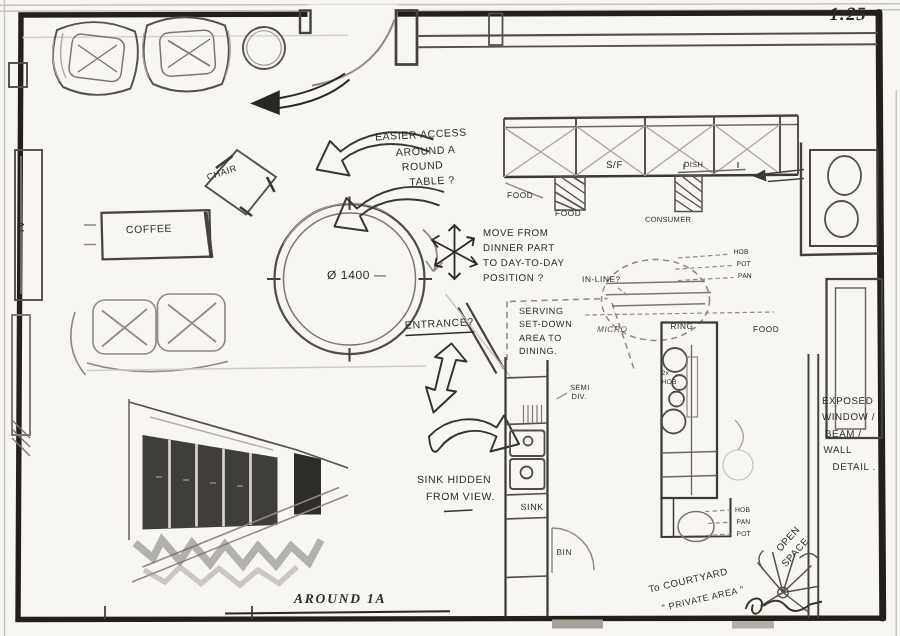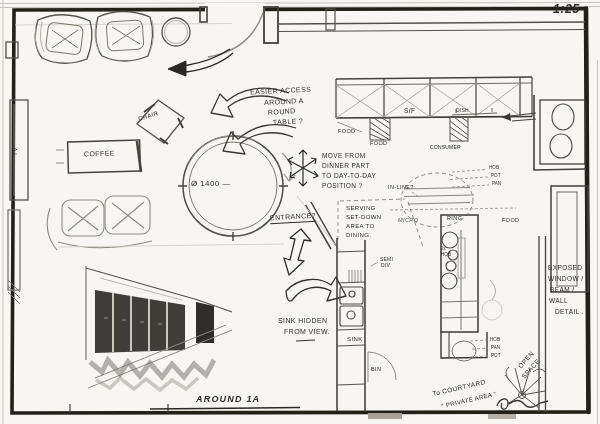"1:25" .hand { font-family: none -> Liberation Serif, serif }
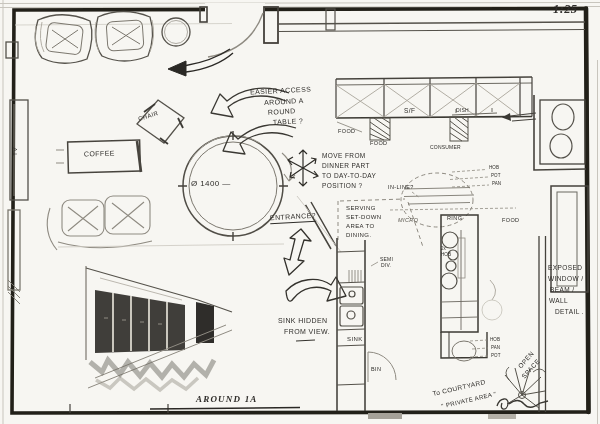"Ø 1400 —" div.lbl { left: 191px -> 218px }
